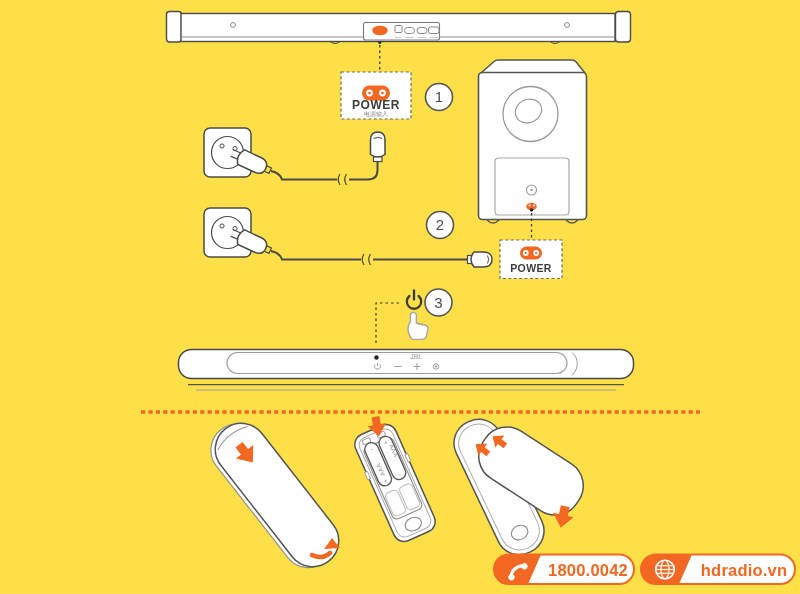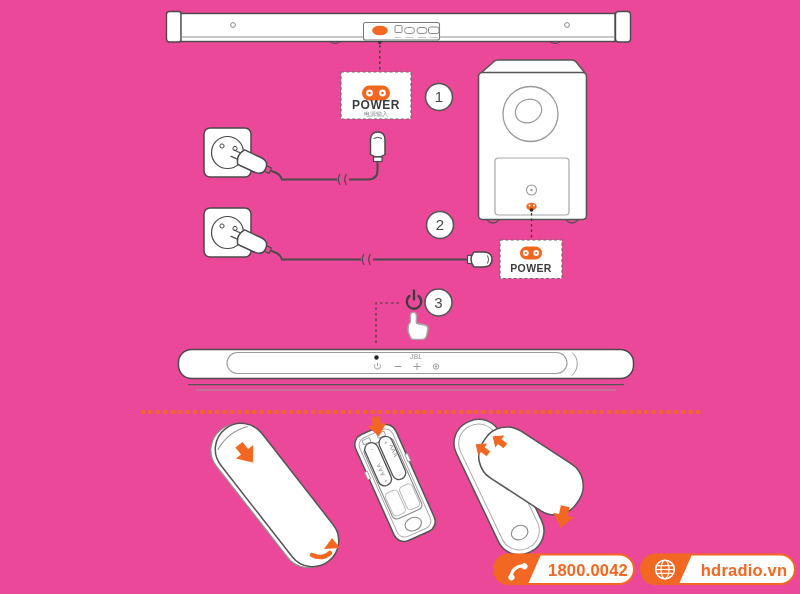"POWER" .stage { background: #ec4899 -> #fde047 }
